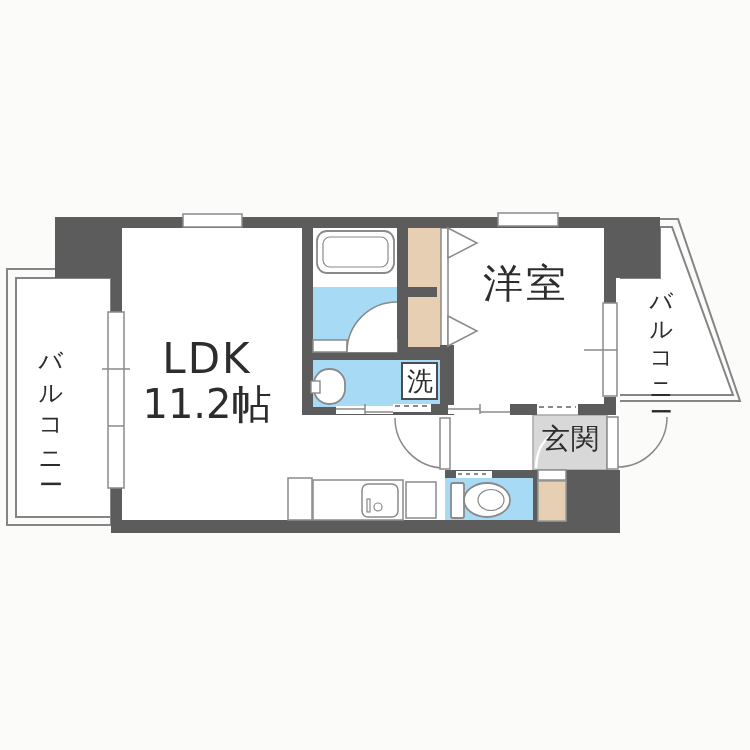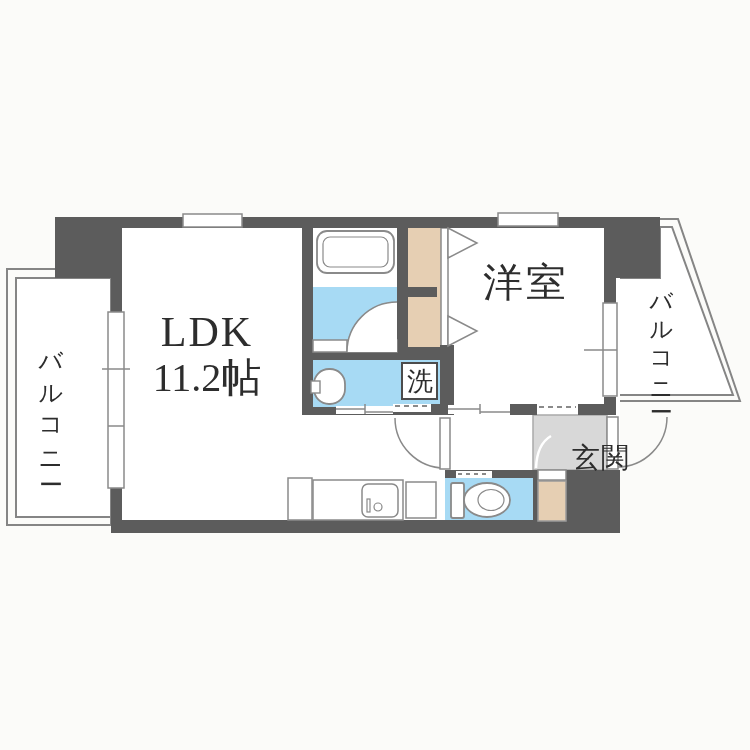"洋室" .label .l1,.label .l2 { font-family: Liberation Serif, serif -> none }
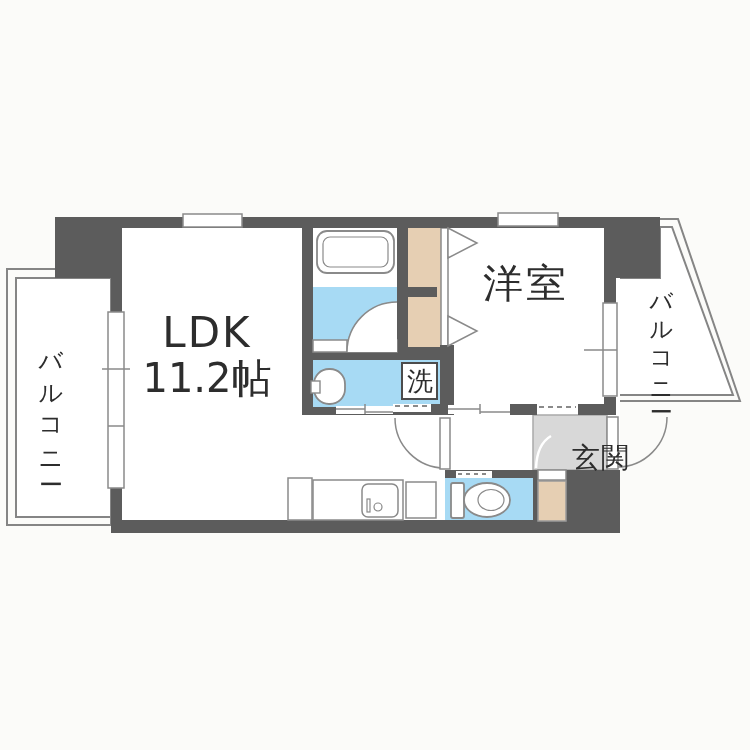"LDK" #ldk-label { top: 309px -> 335px }
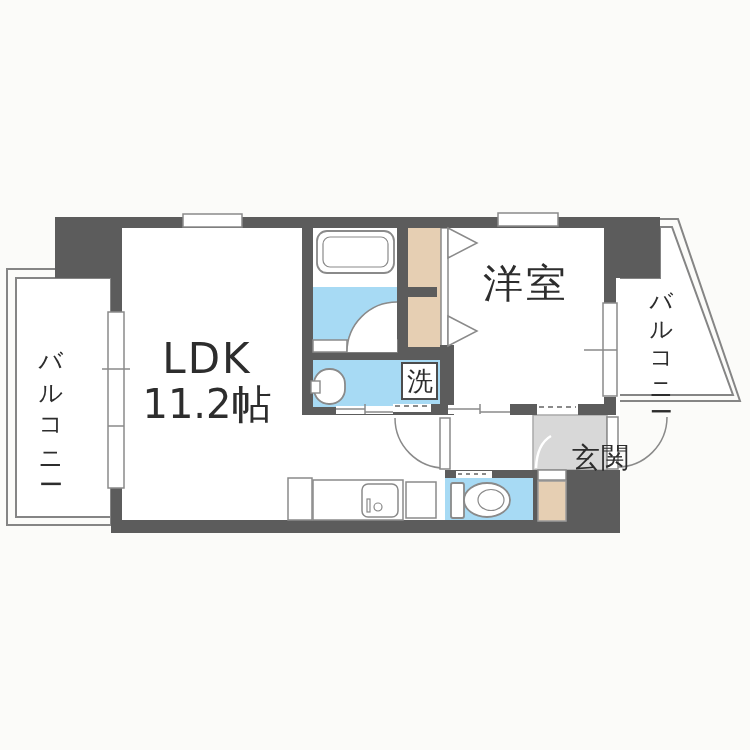"玄関" #entrance-label { padding-left: 30px -> none; top: 442px -> 423px }
